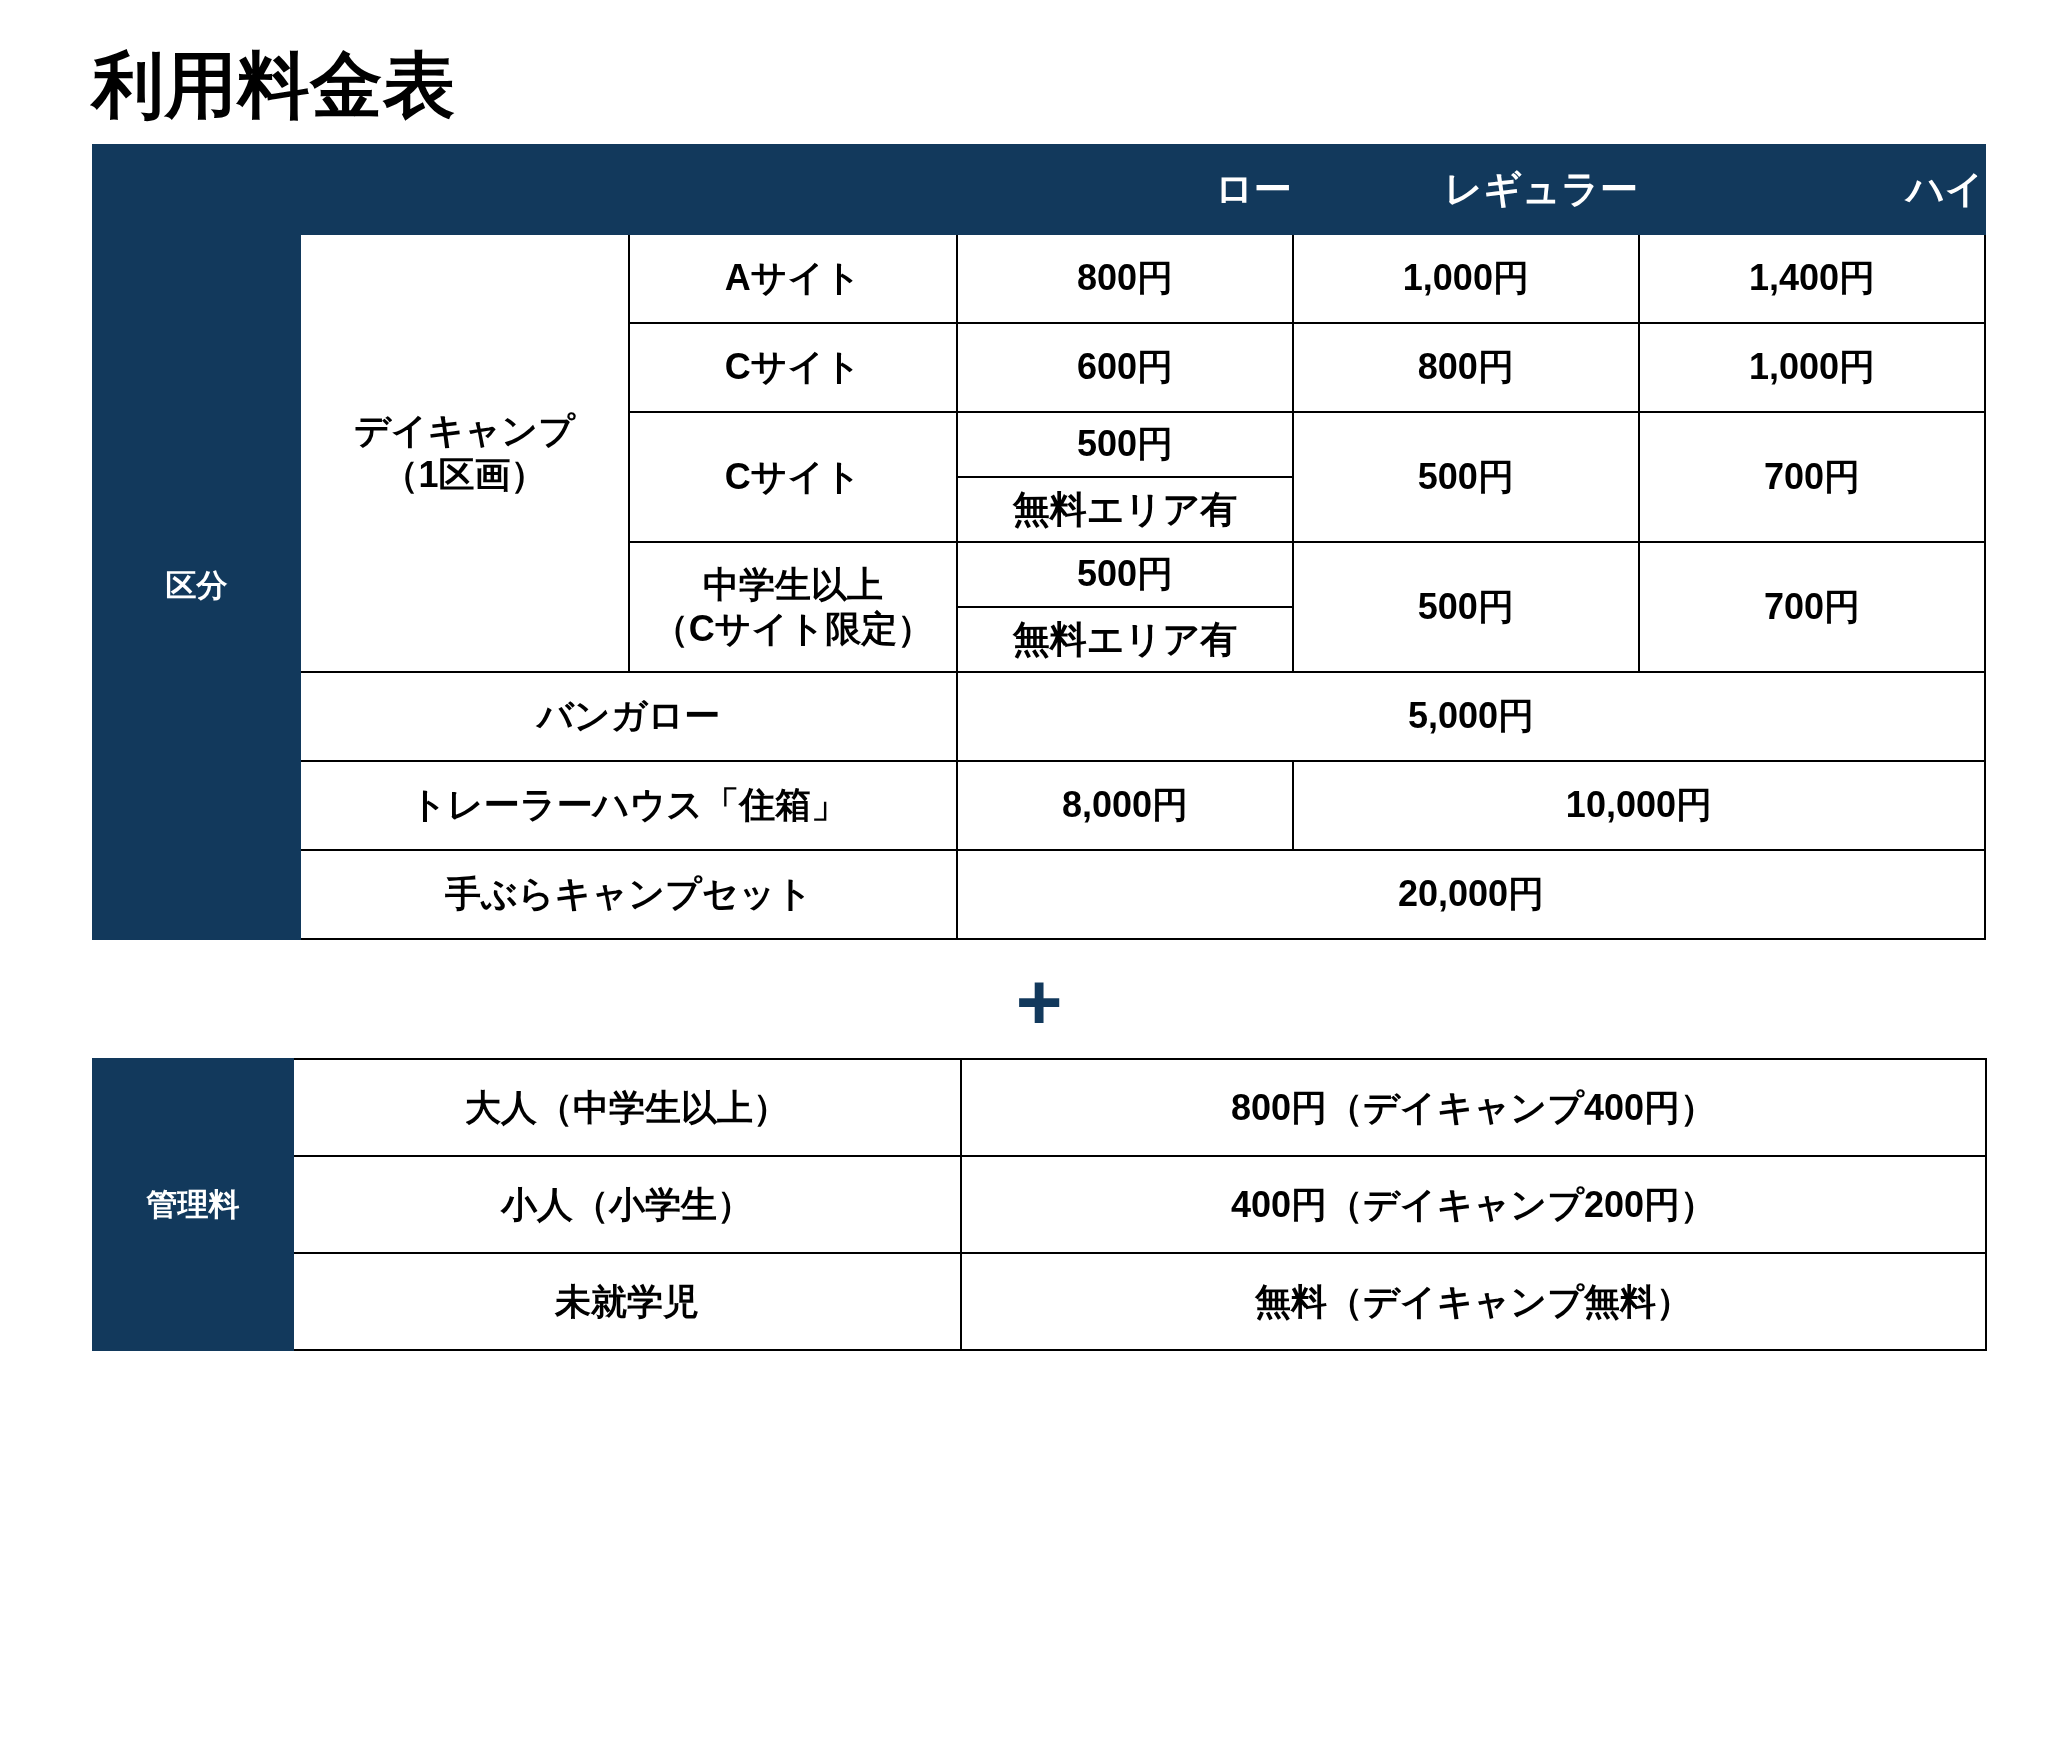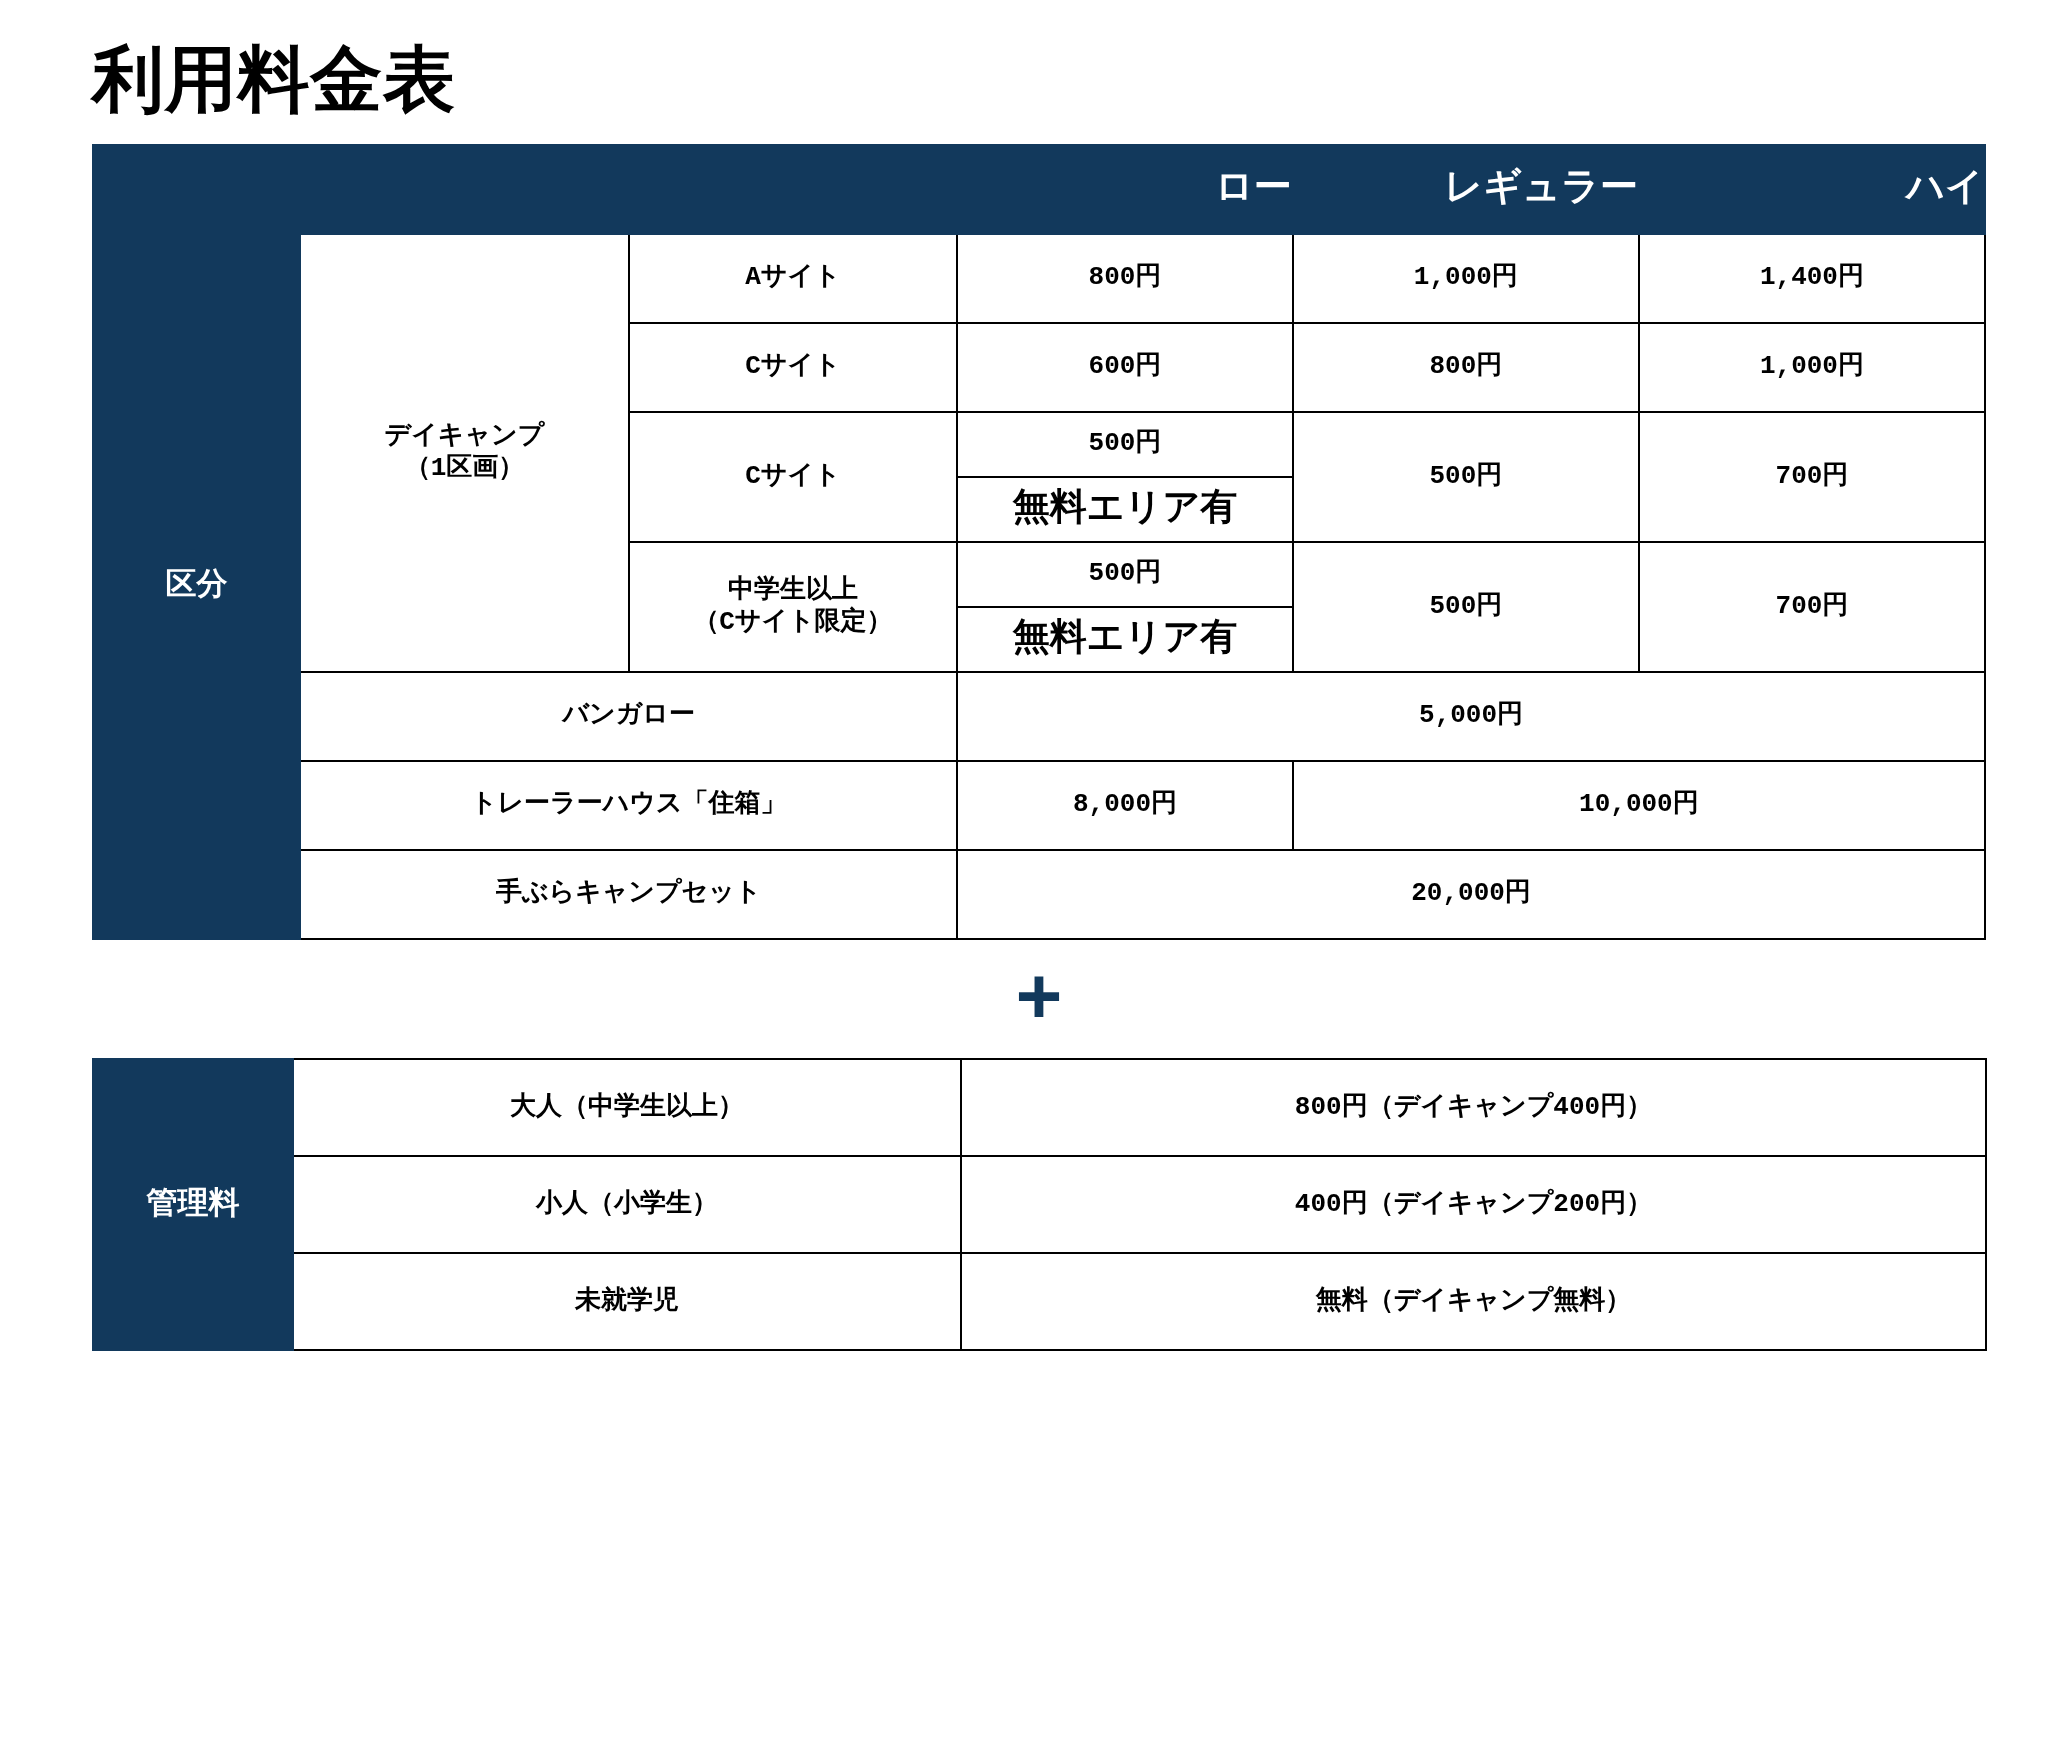"利用料金表" .page { font-family: Liberation Mono, monospace -> none }
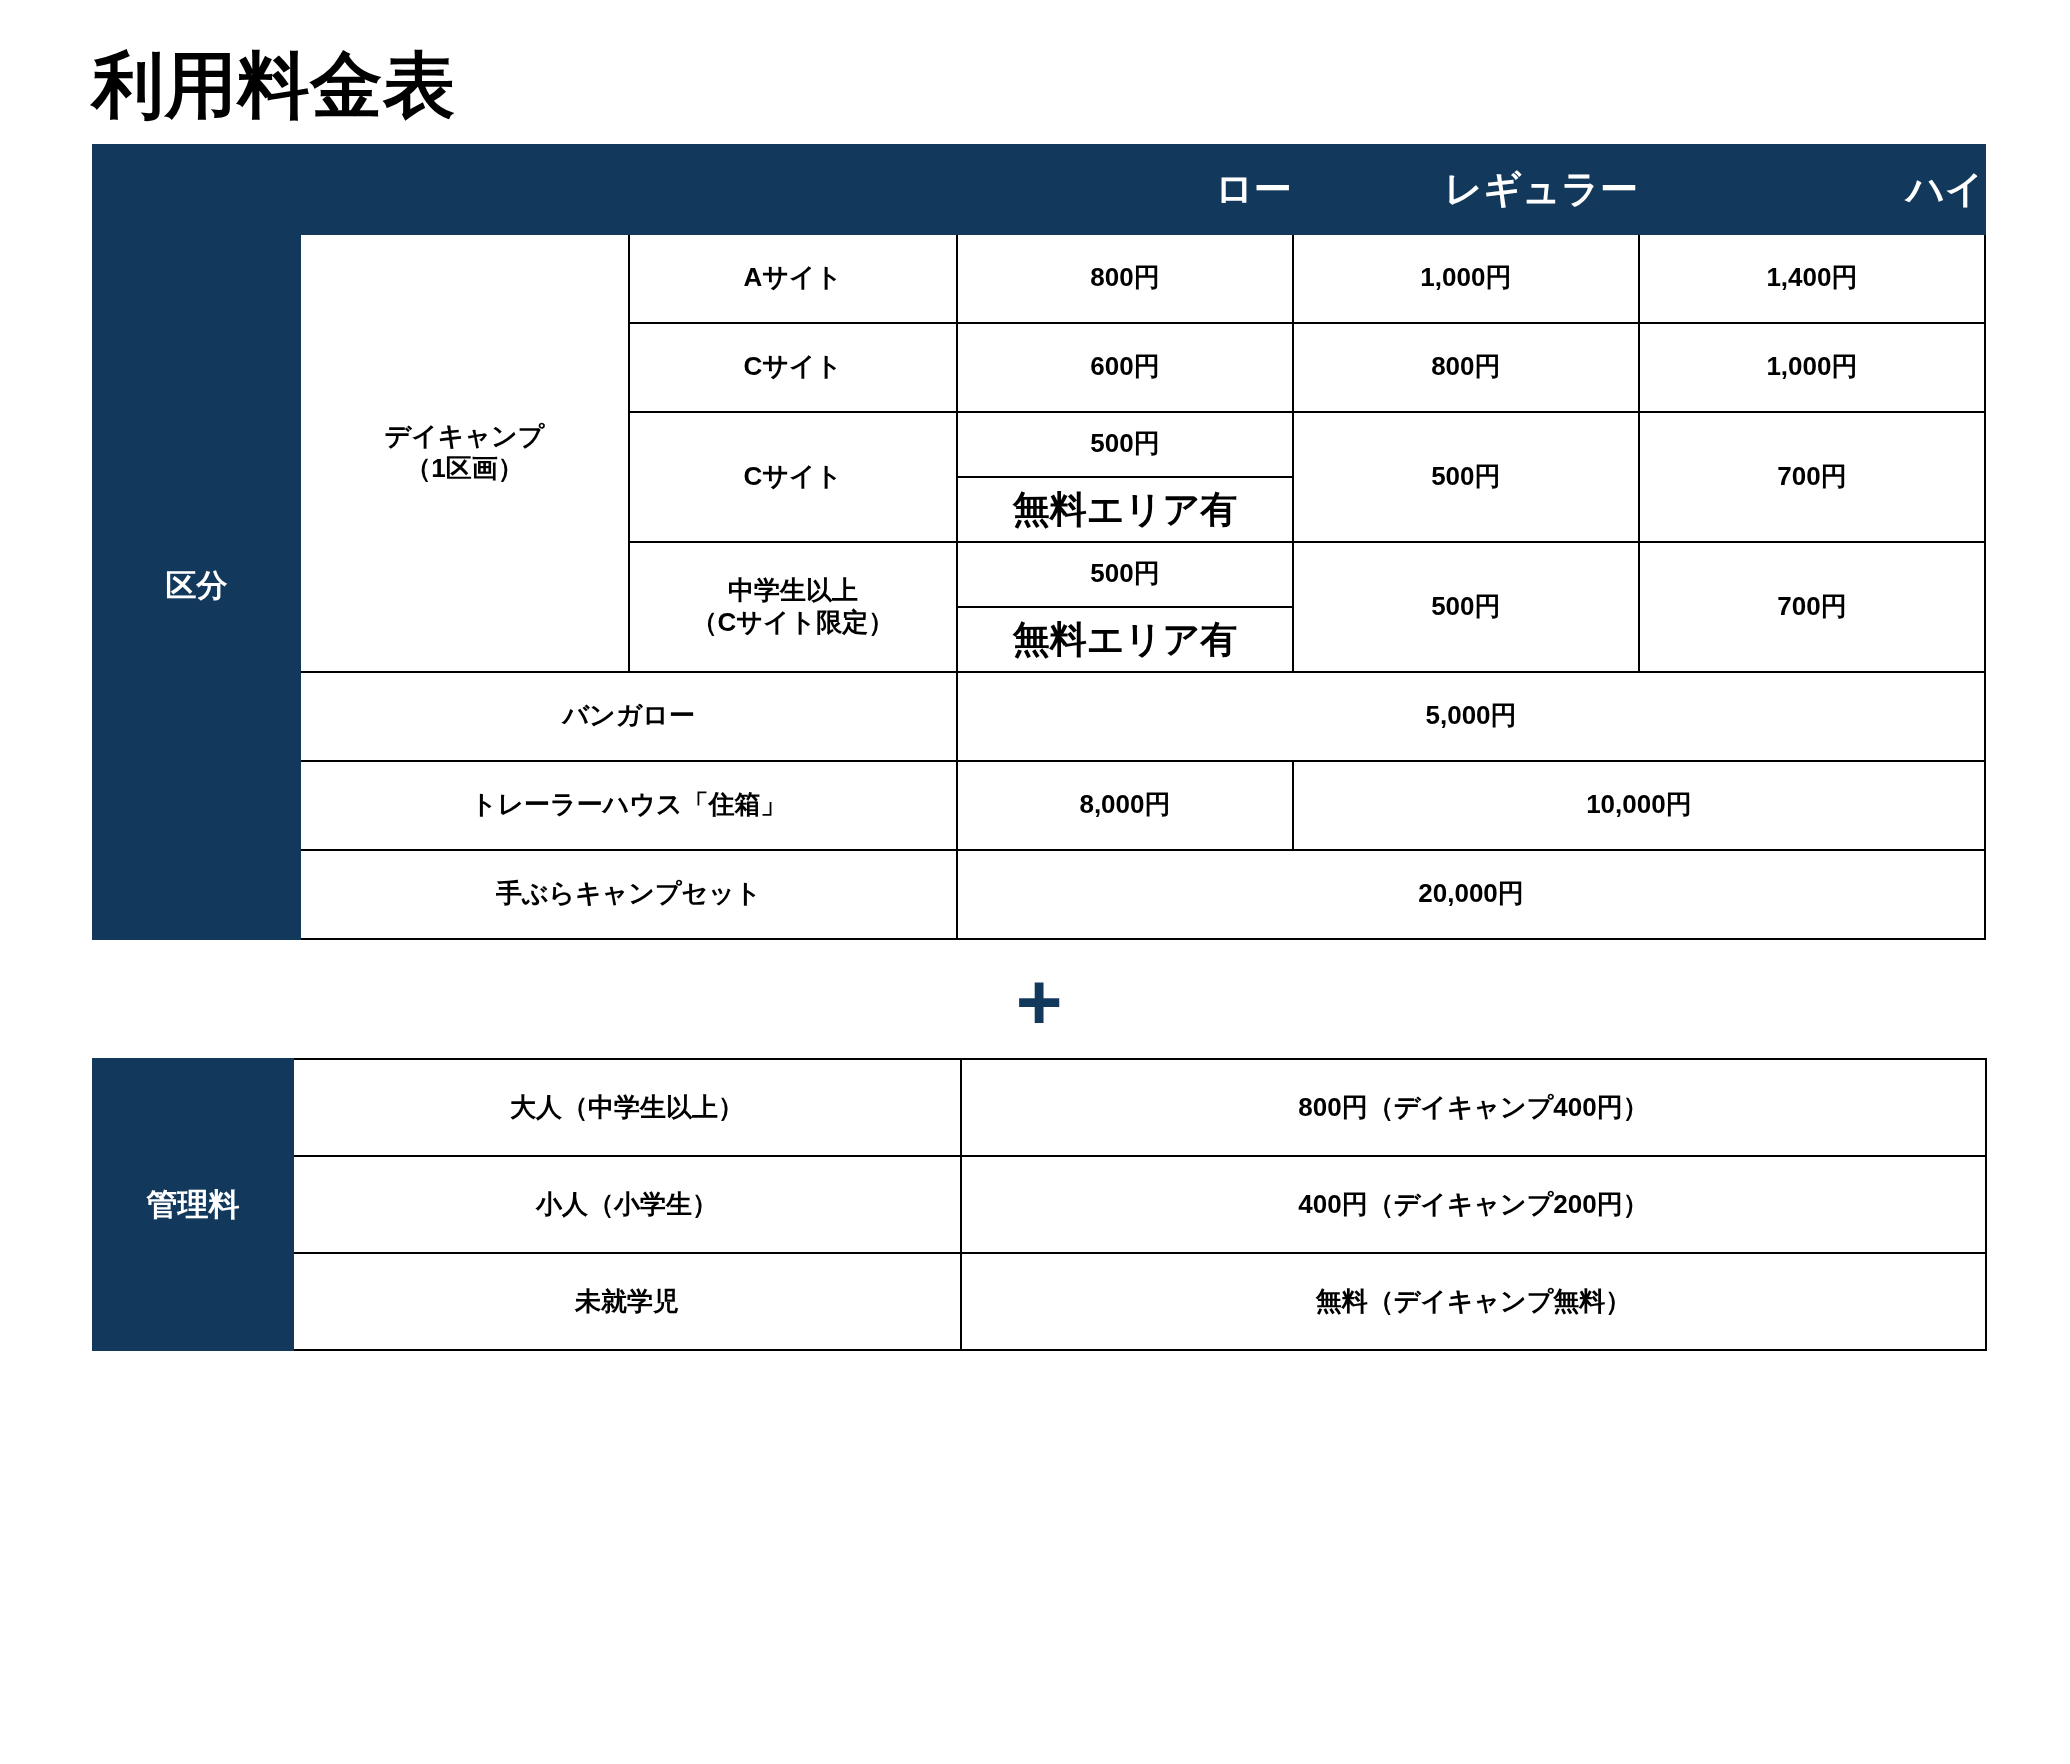"Aサイト" table td, table th { font-size: 26px -> 36px }
